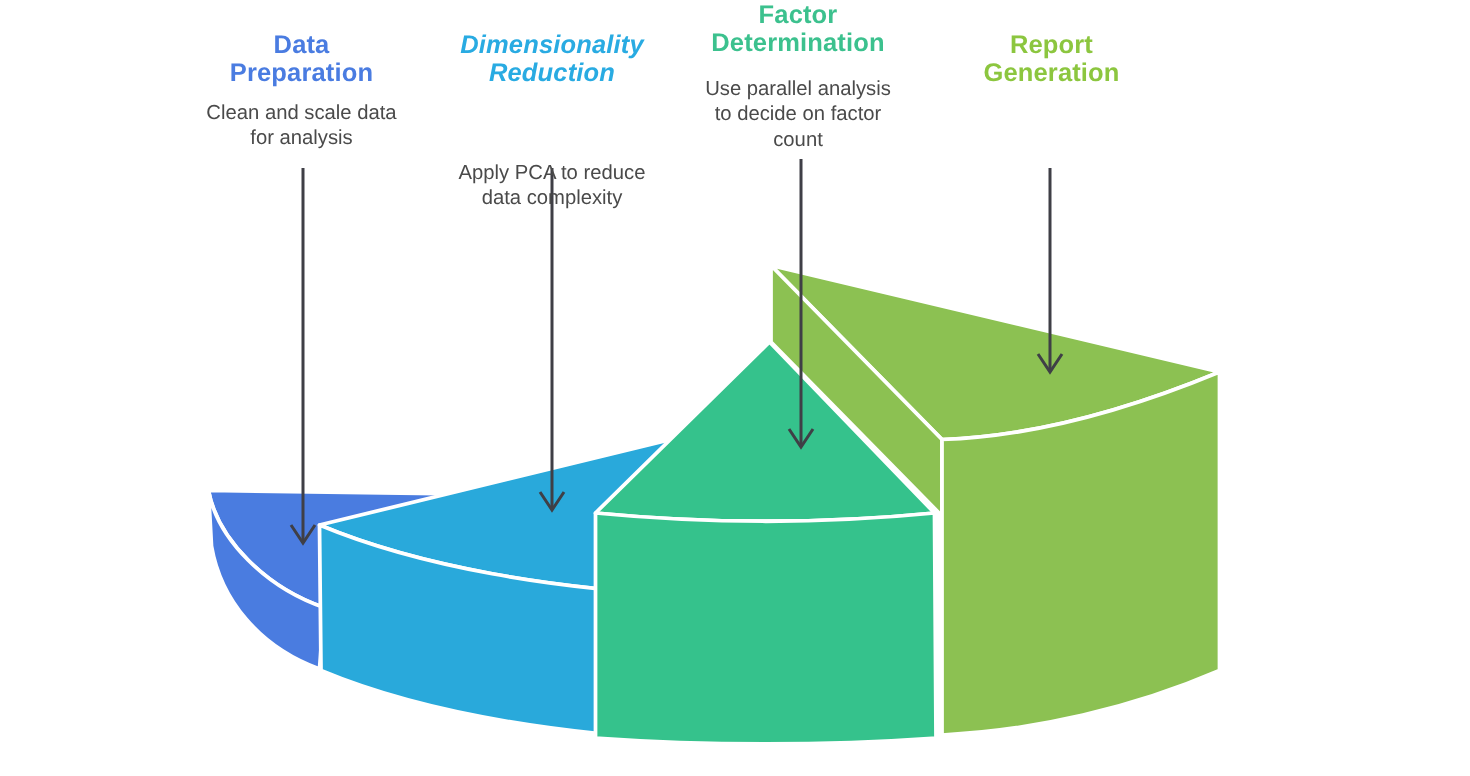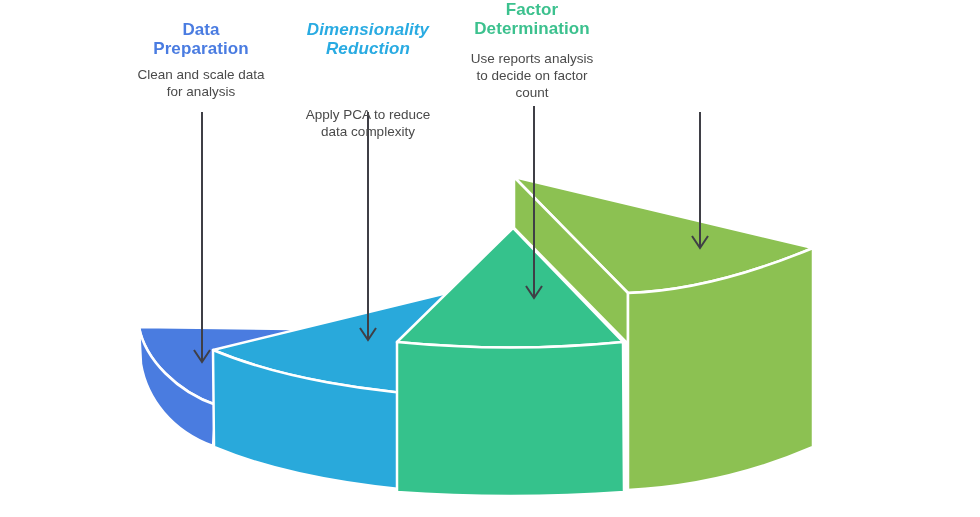"Report" div.step { html: none -> <div> <div>Report Generation</div> </div> }
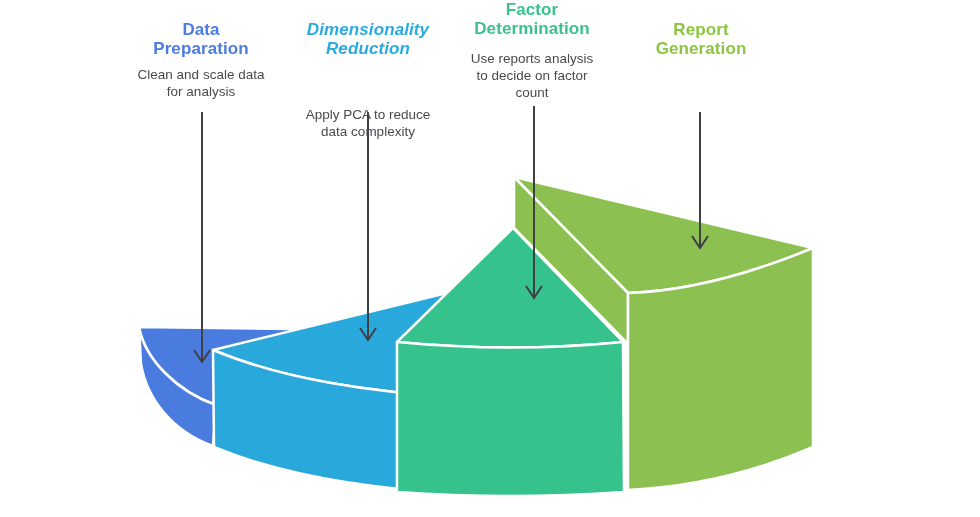"Use reports analysis" div.step-desc { text: reports -> parallel }
